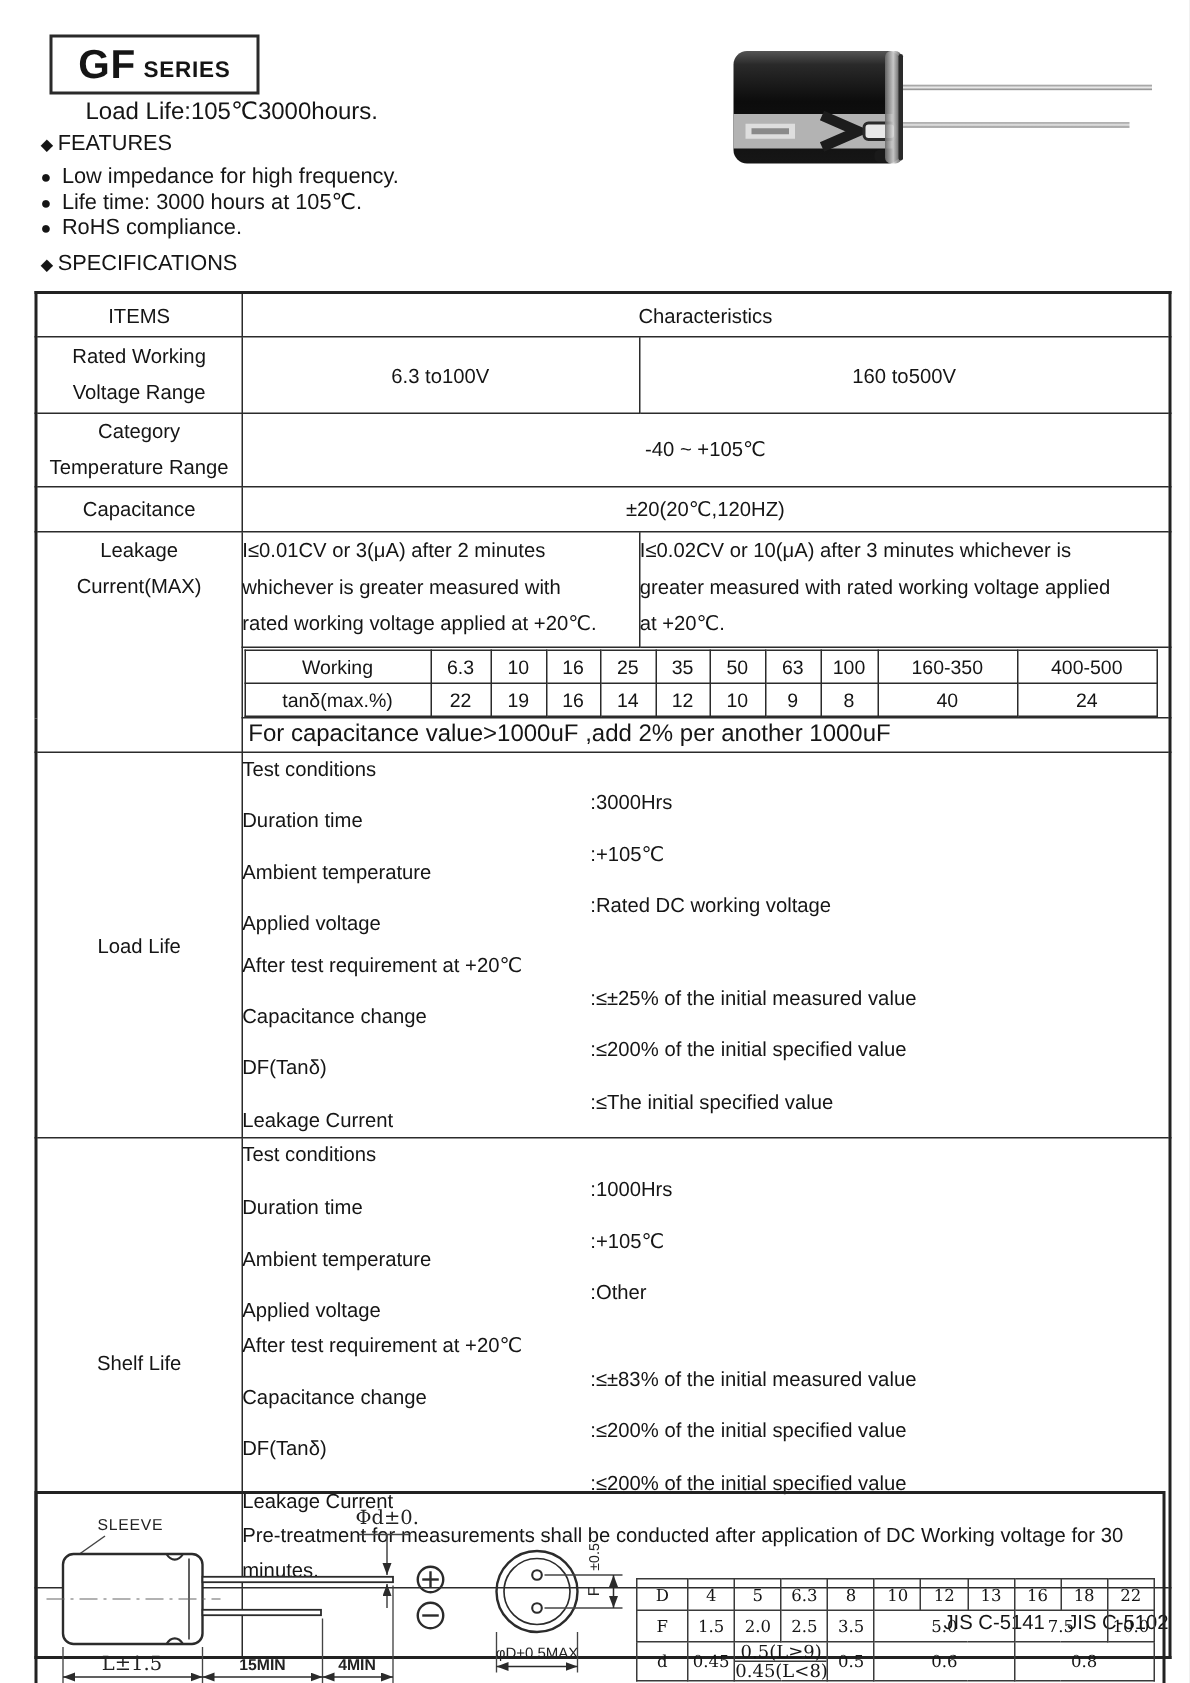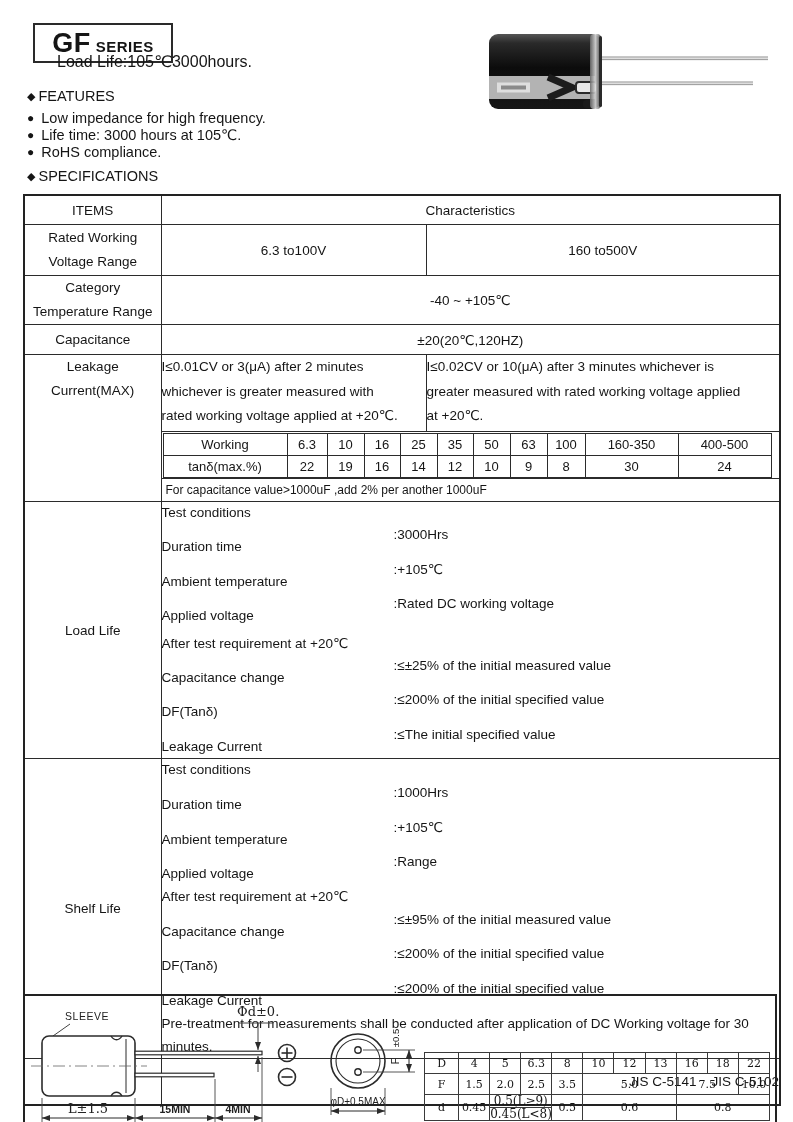"Load Life:105℃3000hours." .load-life-line { top: 52px -> 64px }
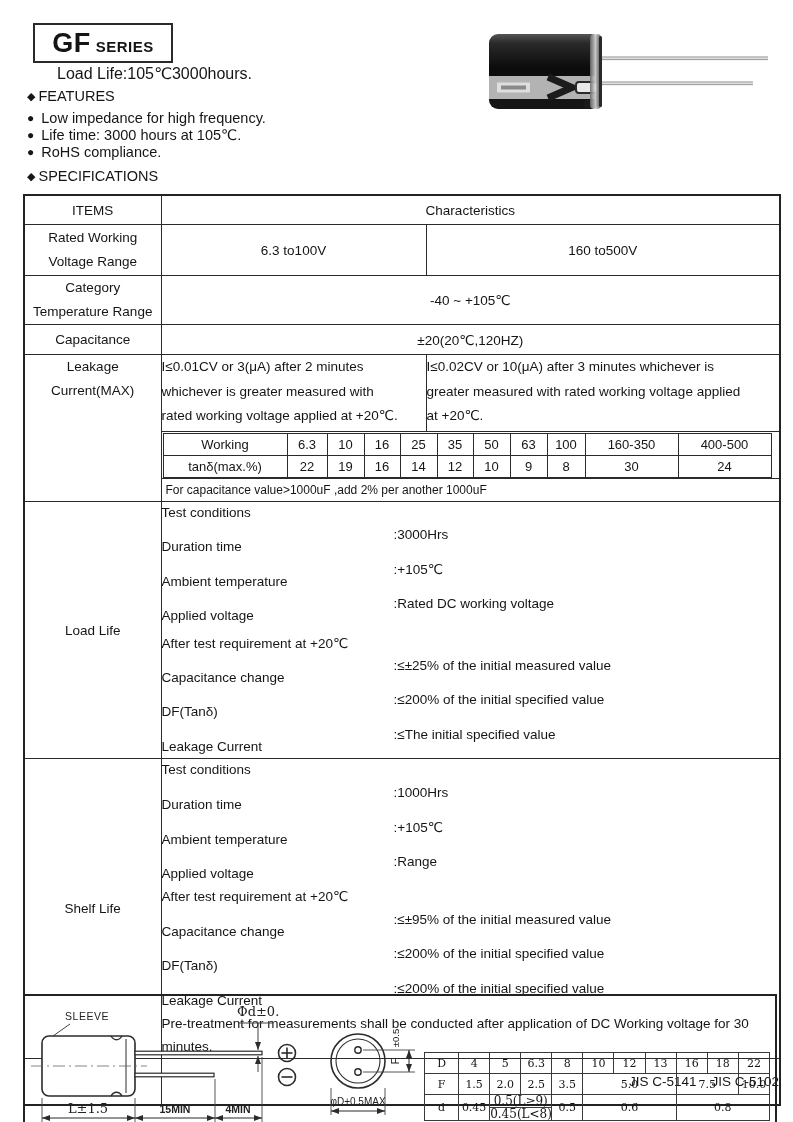"30" td { text: 30 -> 40 }
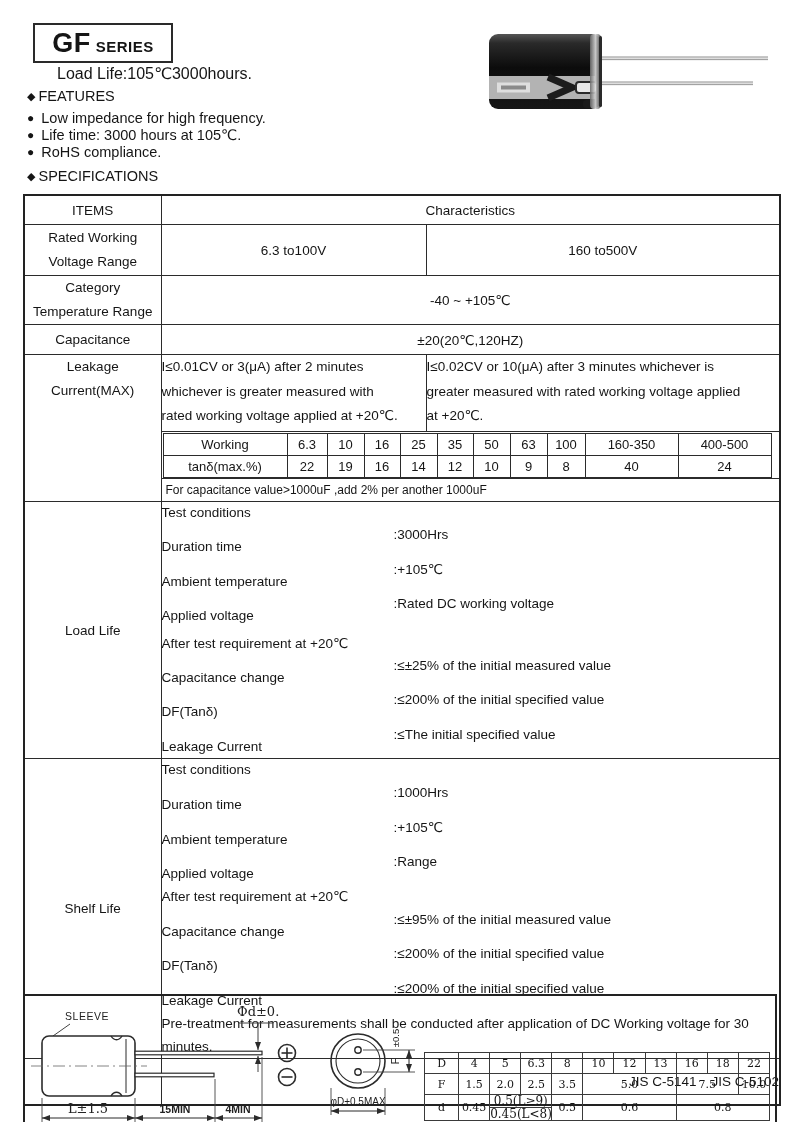"For capacitance value>1000uF ,add 2%" .r-note td { font-size: 12px -> 16px }
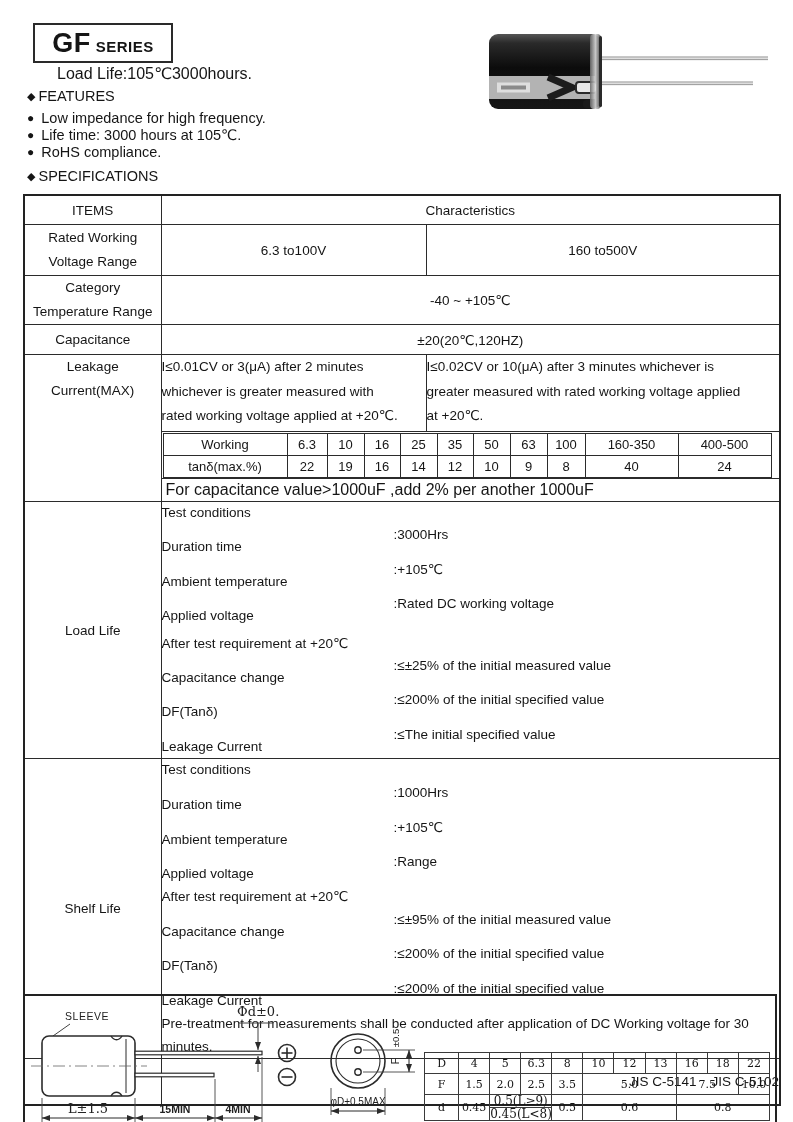":Range" span { text: :Range -> :Other }
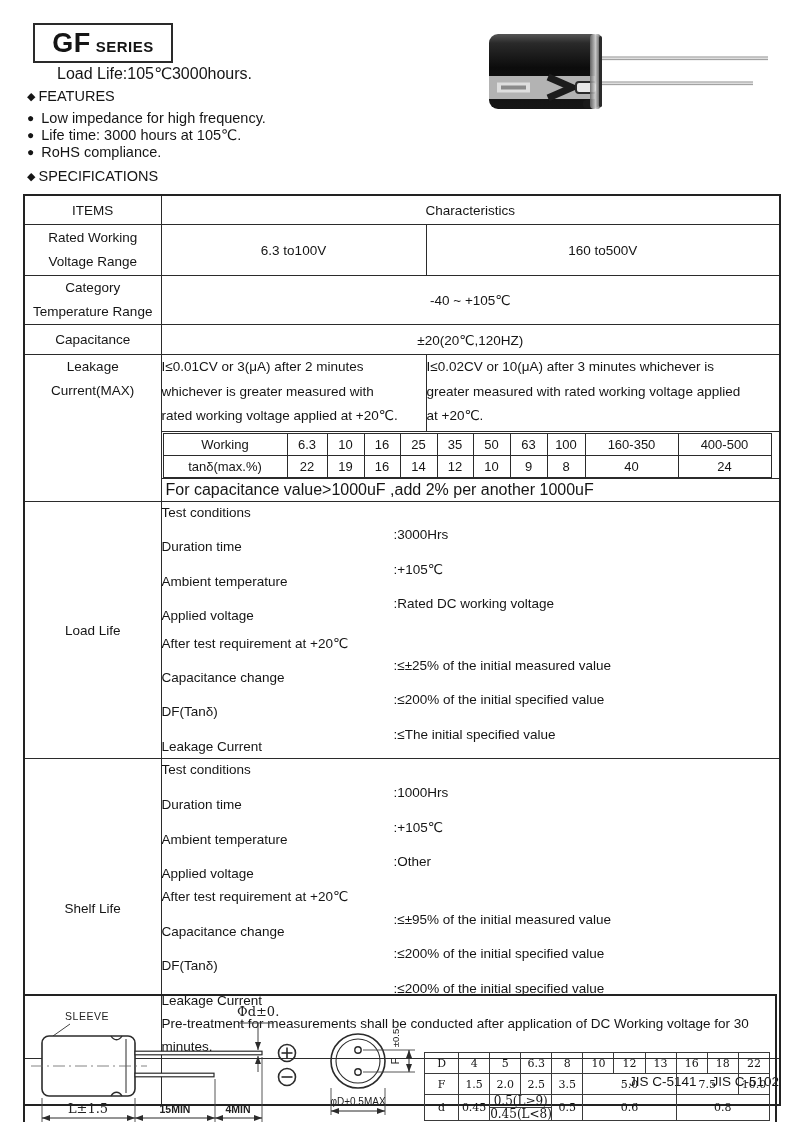":≤±95% of the initial measured" span { text: 95% -> 83% }
